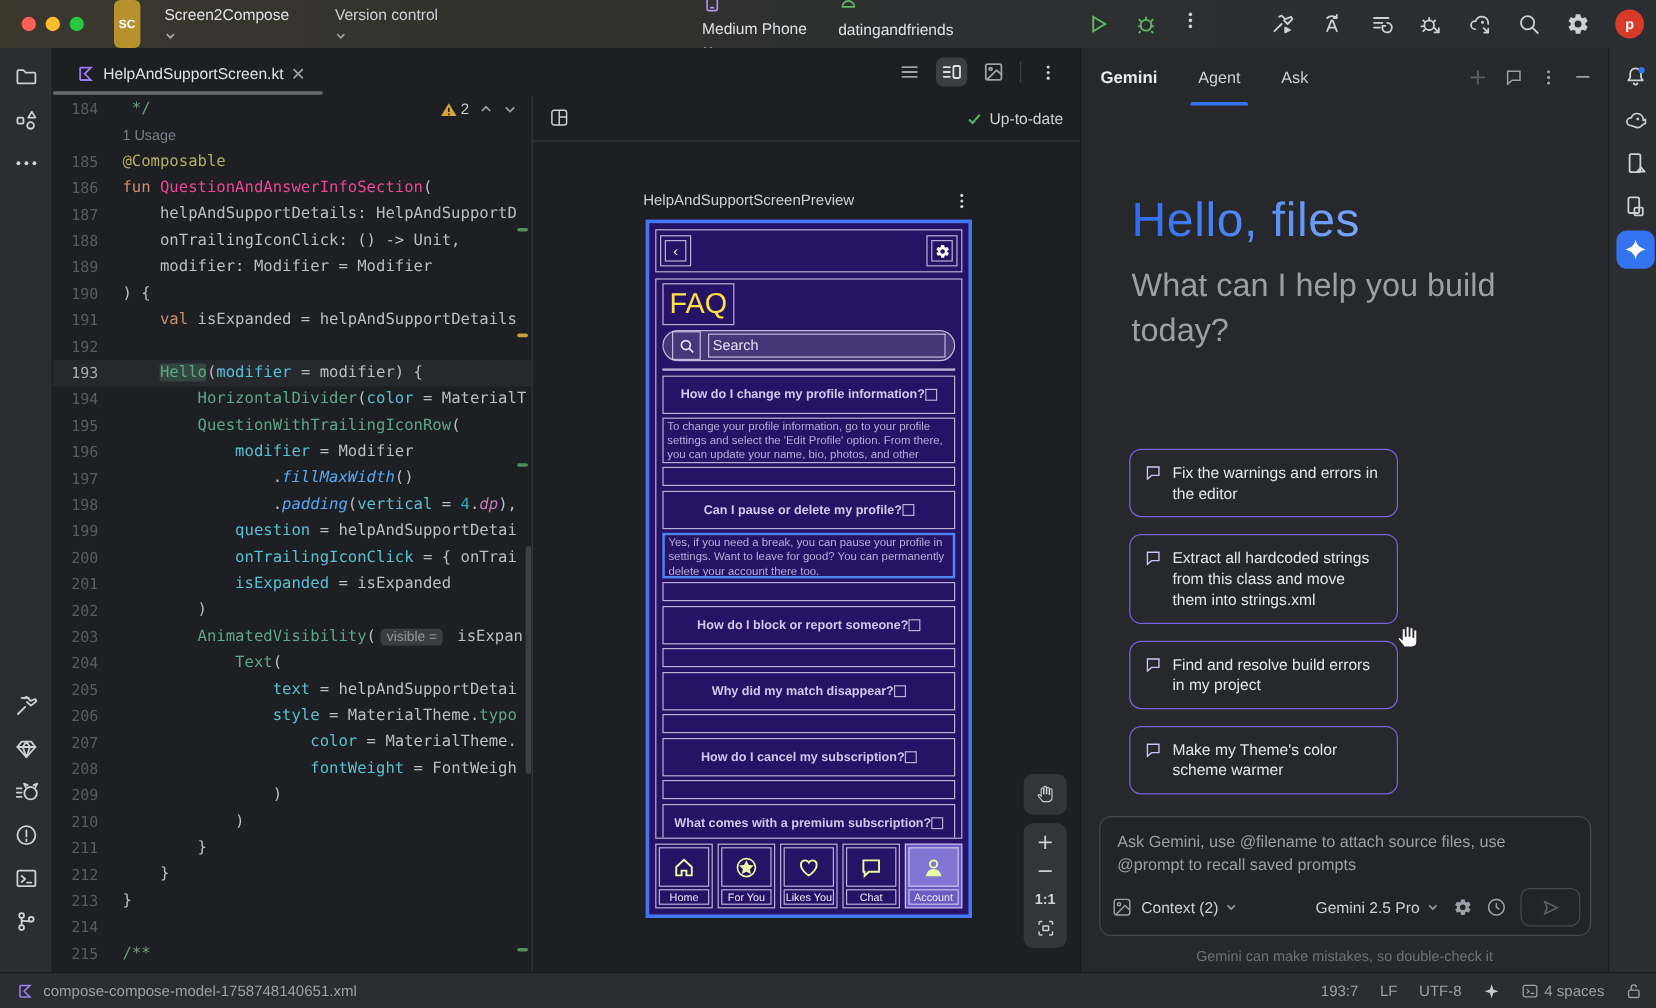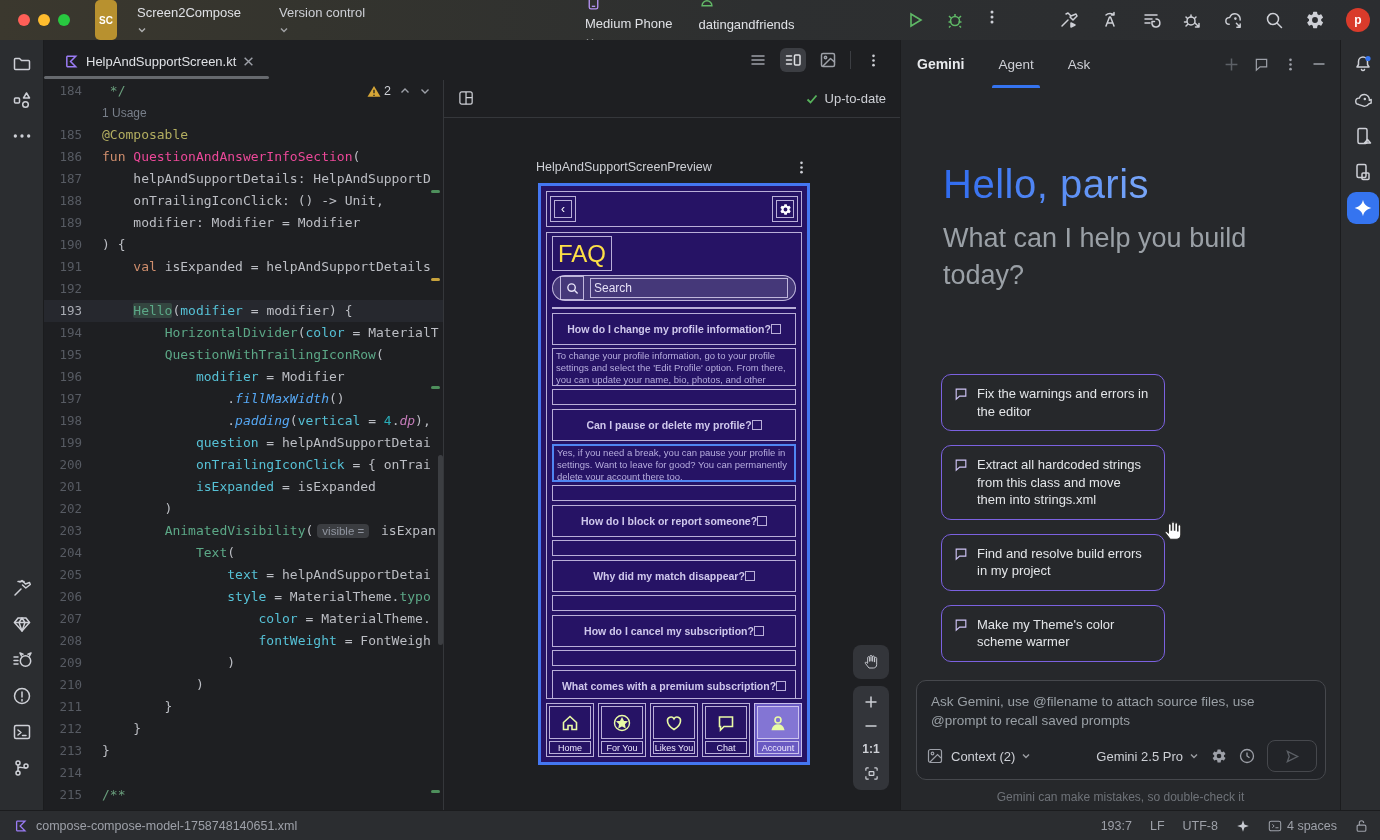"Hello, paris" div { text: paris -> files }
